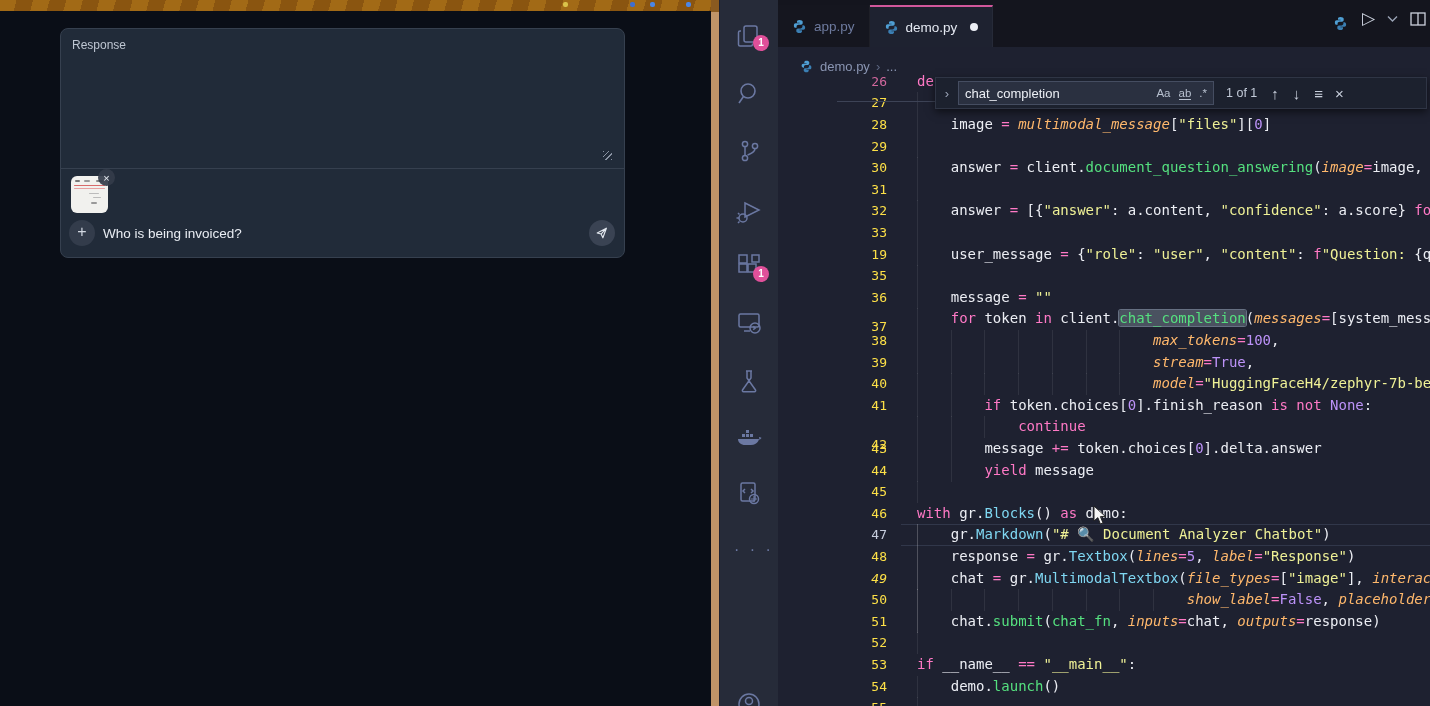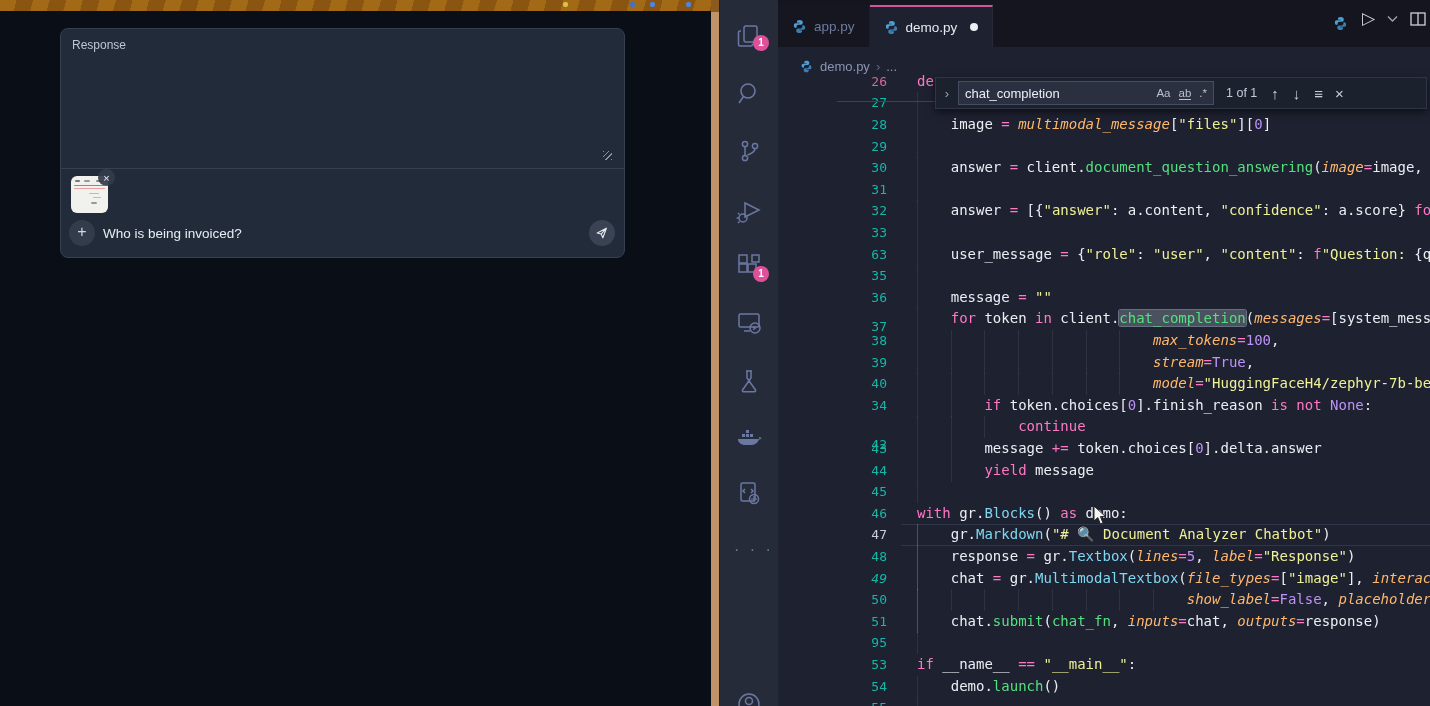"27" .ln { color: #14b8a6 -> #fde047 }
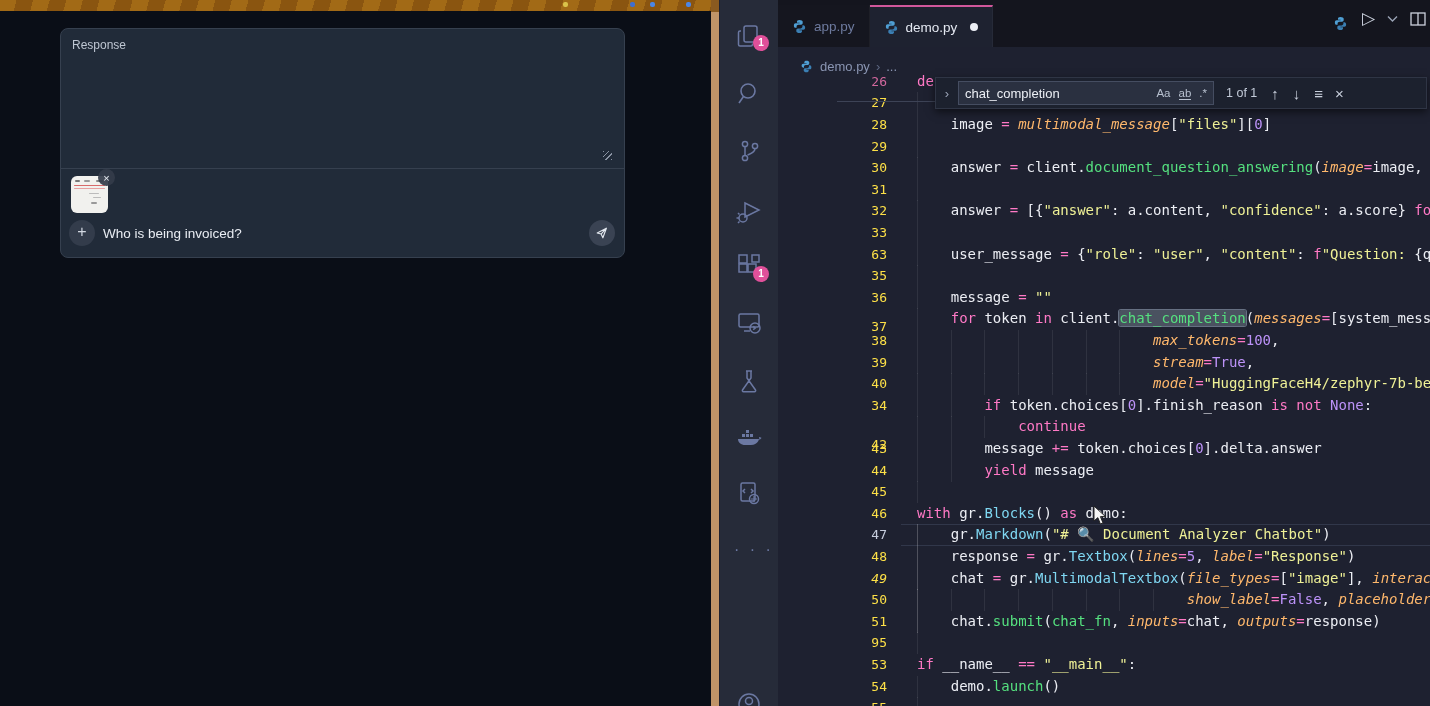"63" div.ln { text: 63 -> 19 }
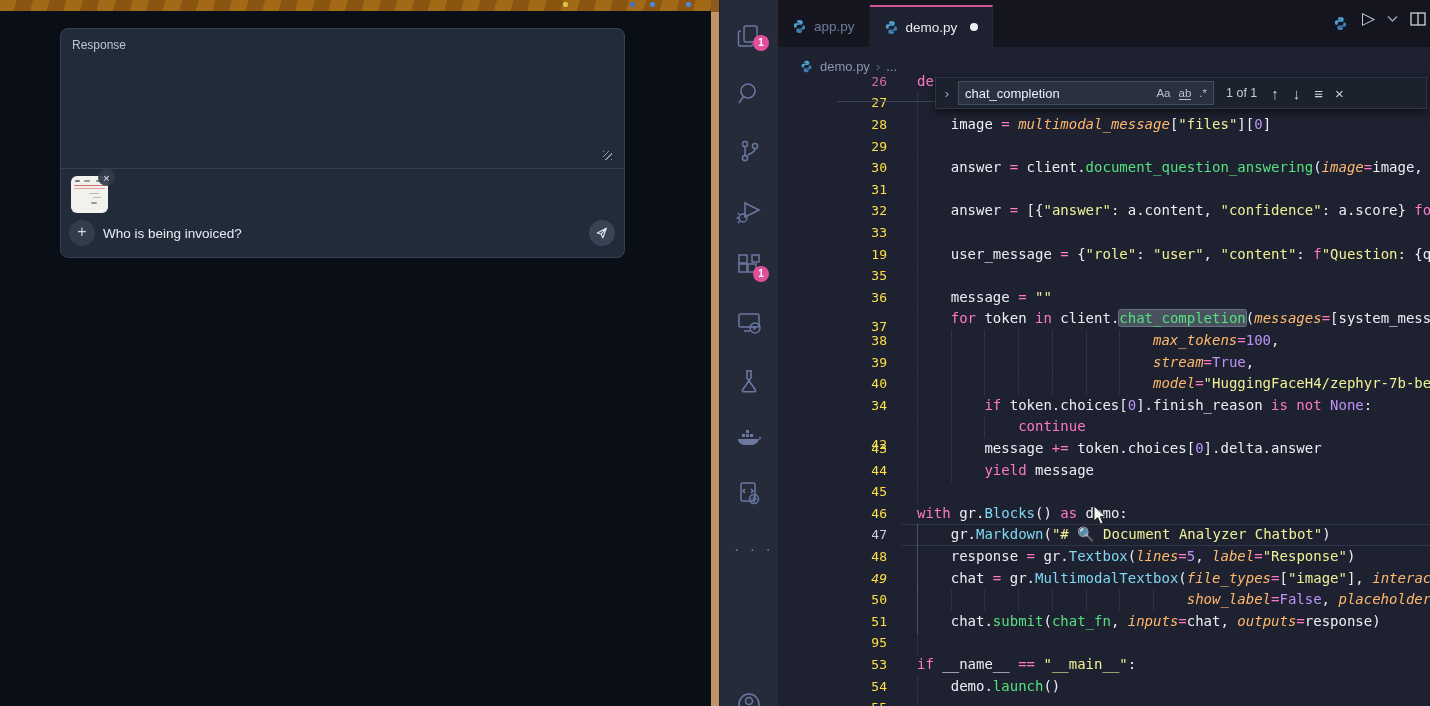"34" div.ln { text: 34 -> 41 }
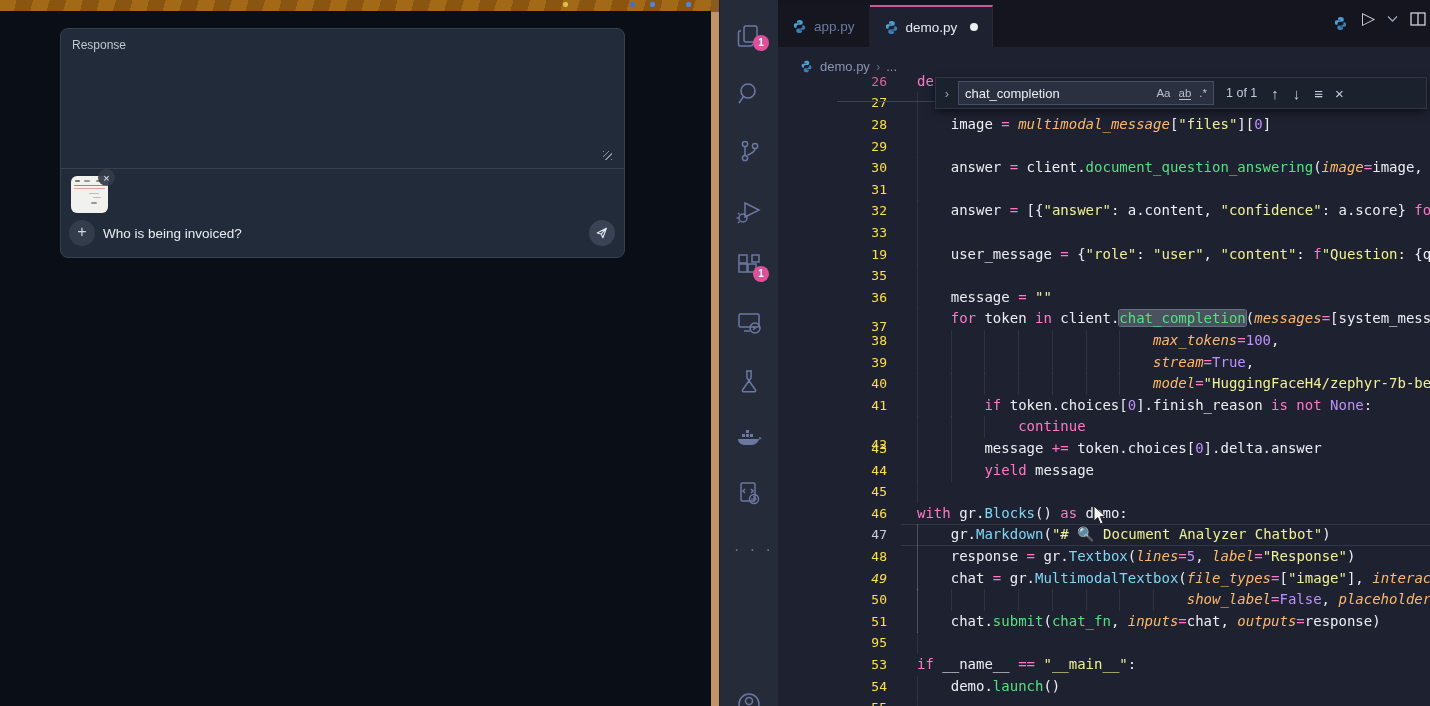"95" div.ln { text: 95 -> 52 }
